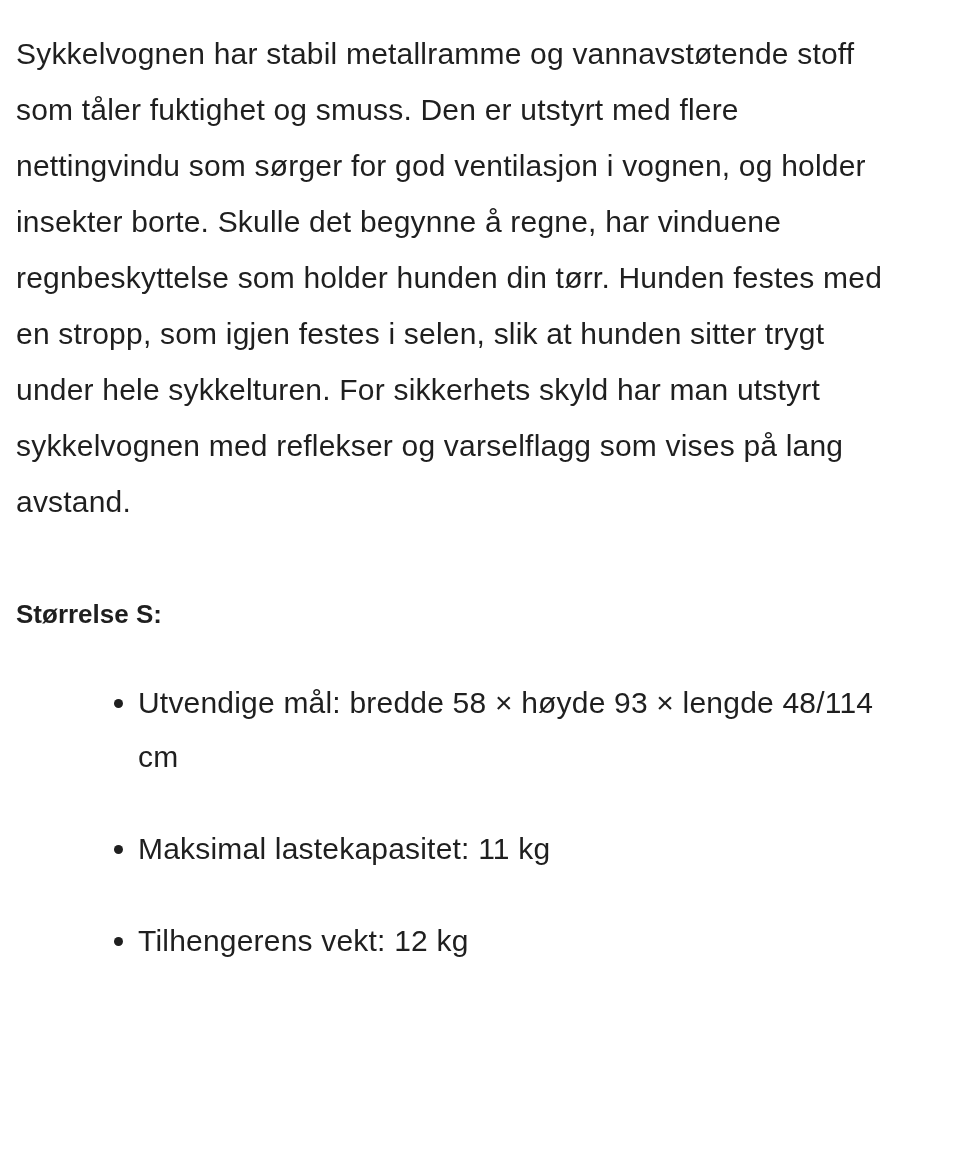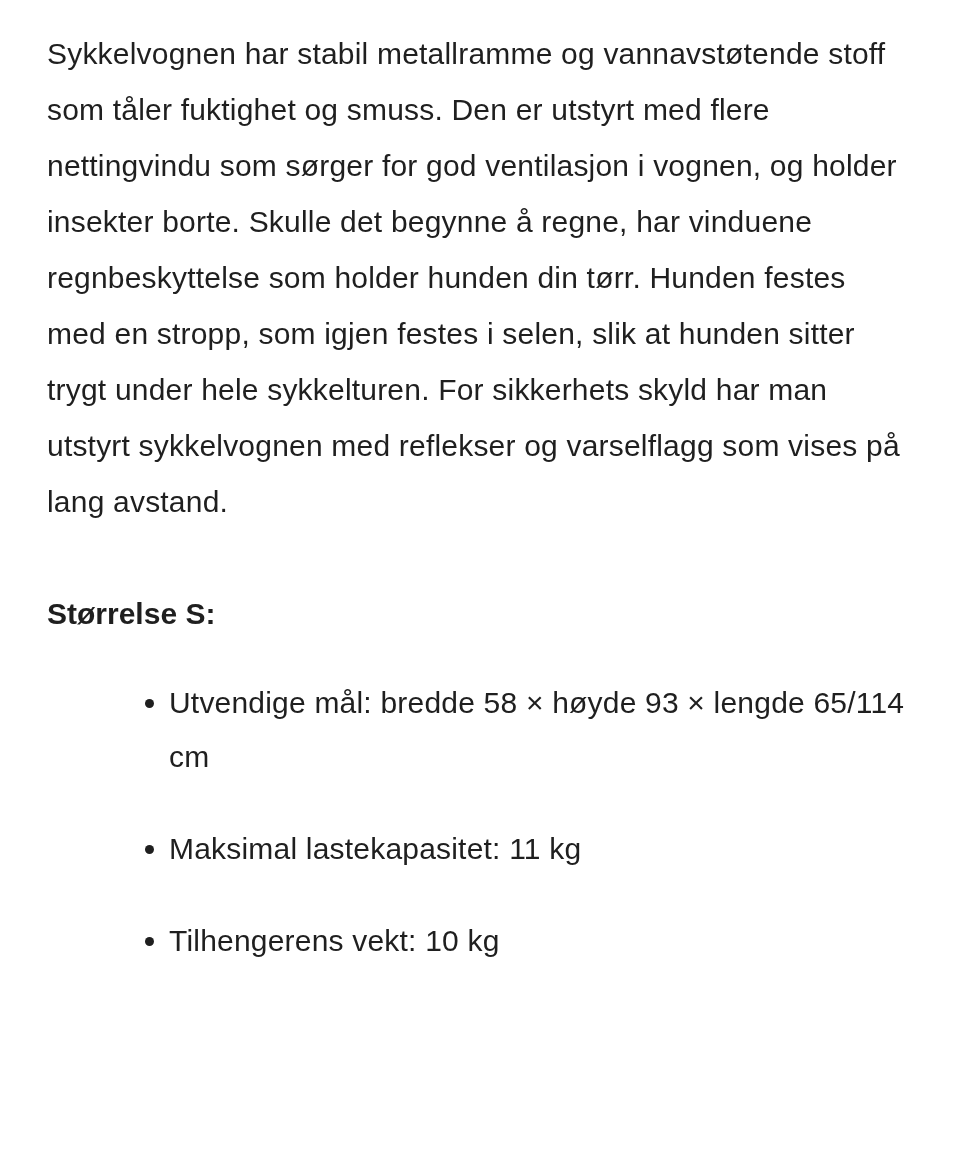"Sykkelvognen har stabil metallramme og" .page { padding: 26px 52px 0 47px -> 26px 52px 0 16px }
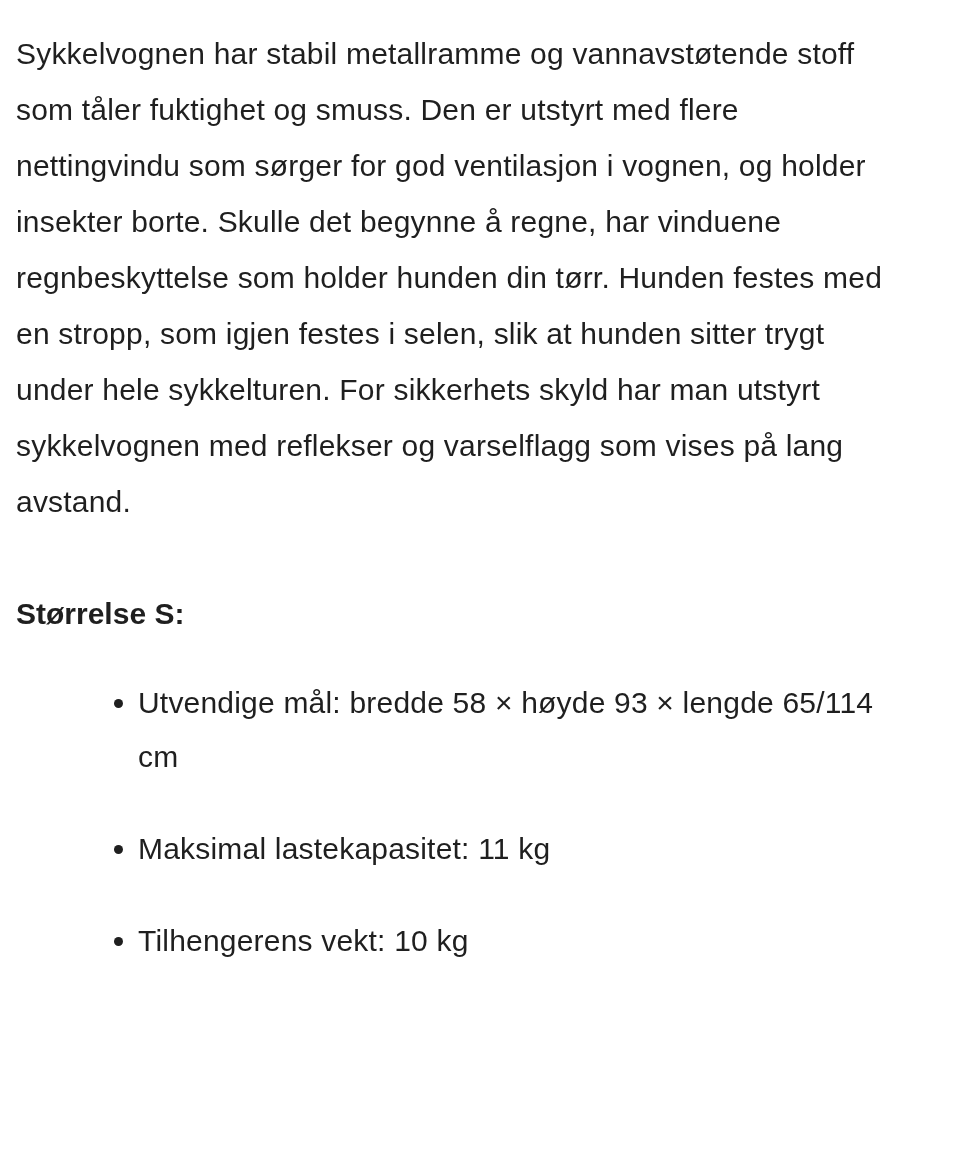"Størrelse S:" .size-heading { font-size: 30px -> 26px }
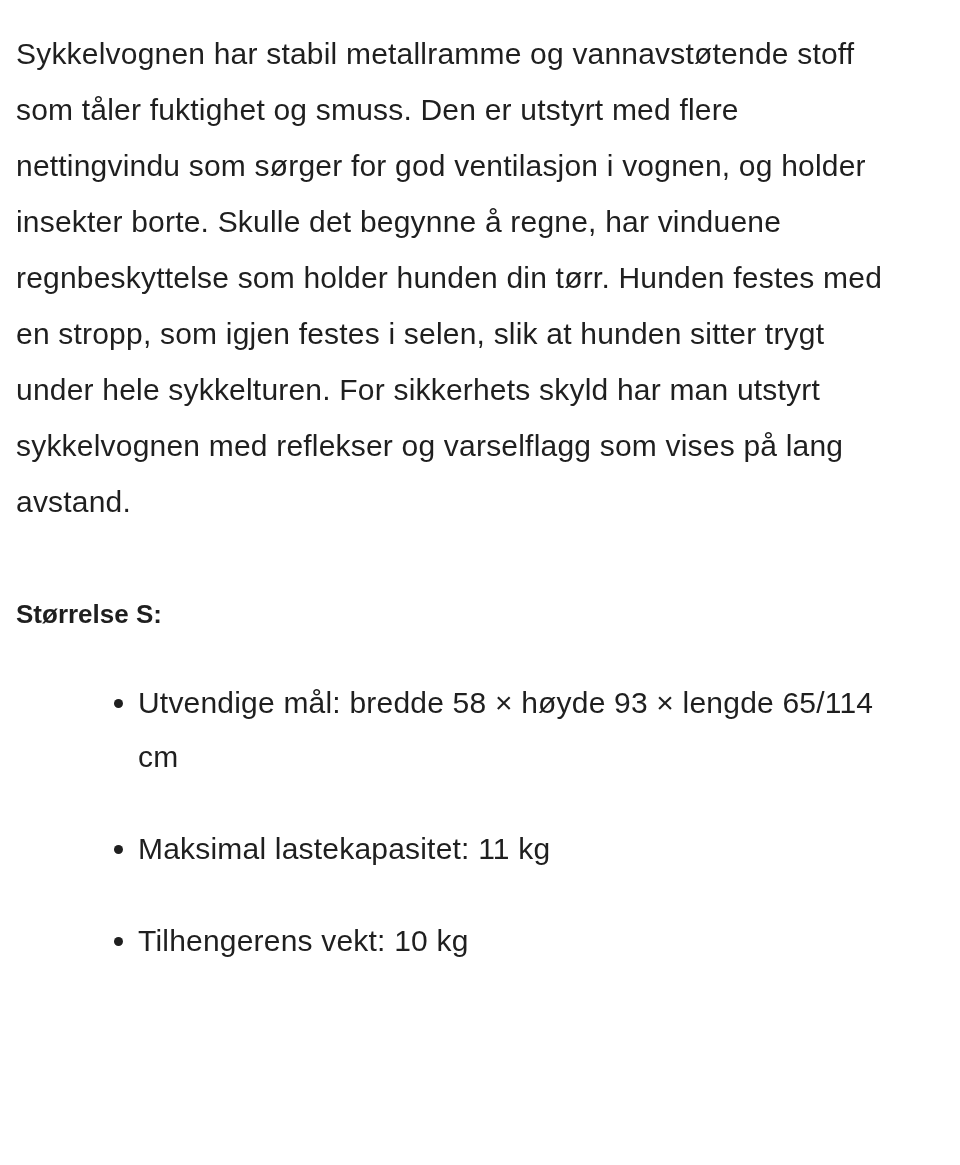"Utvendige mål: bredde 58 ×" li { text: 65/114 -> 48/114 }
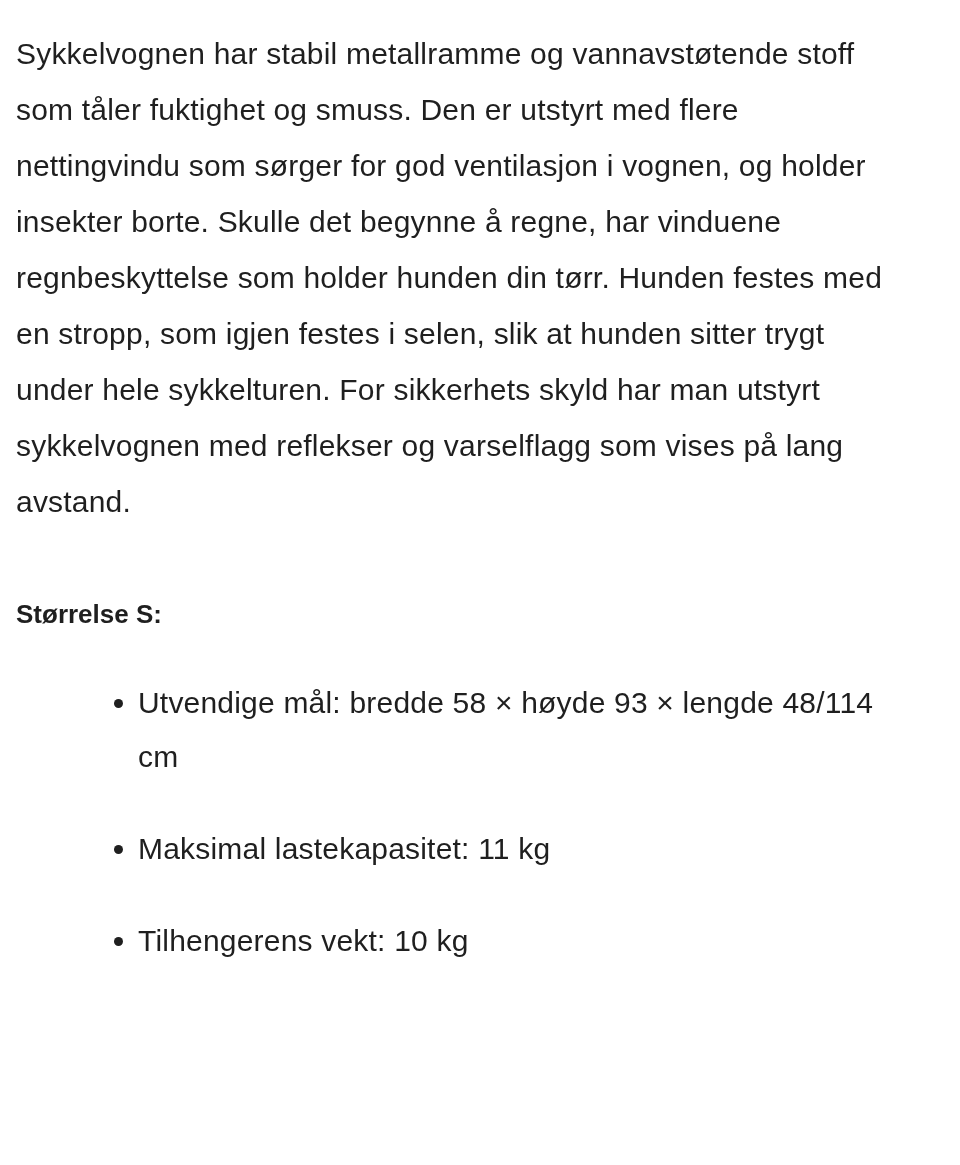"Tilhengerens vekt: 10 kg" li { text: 10 -> 12 }
